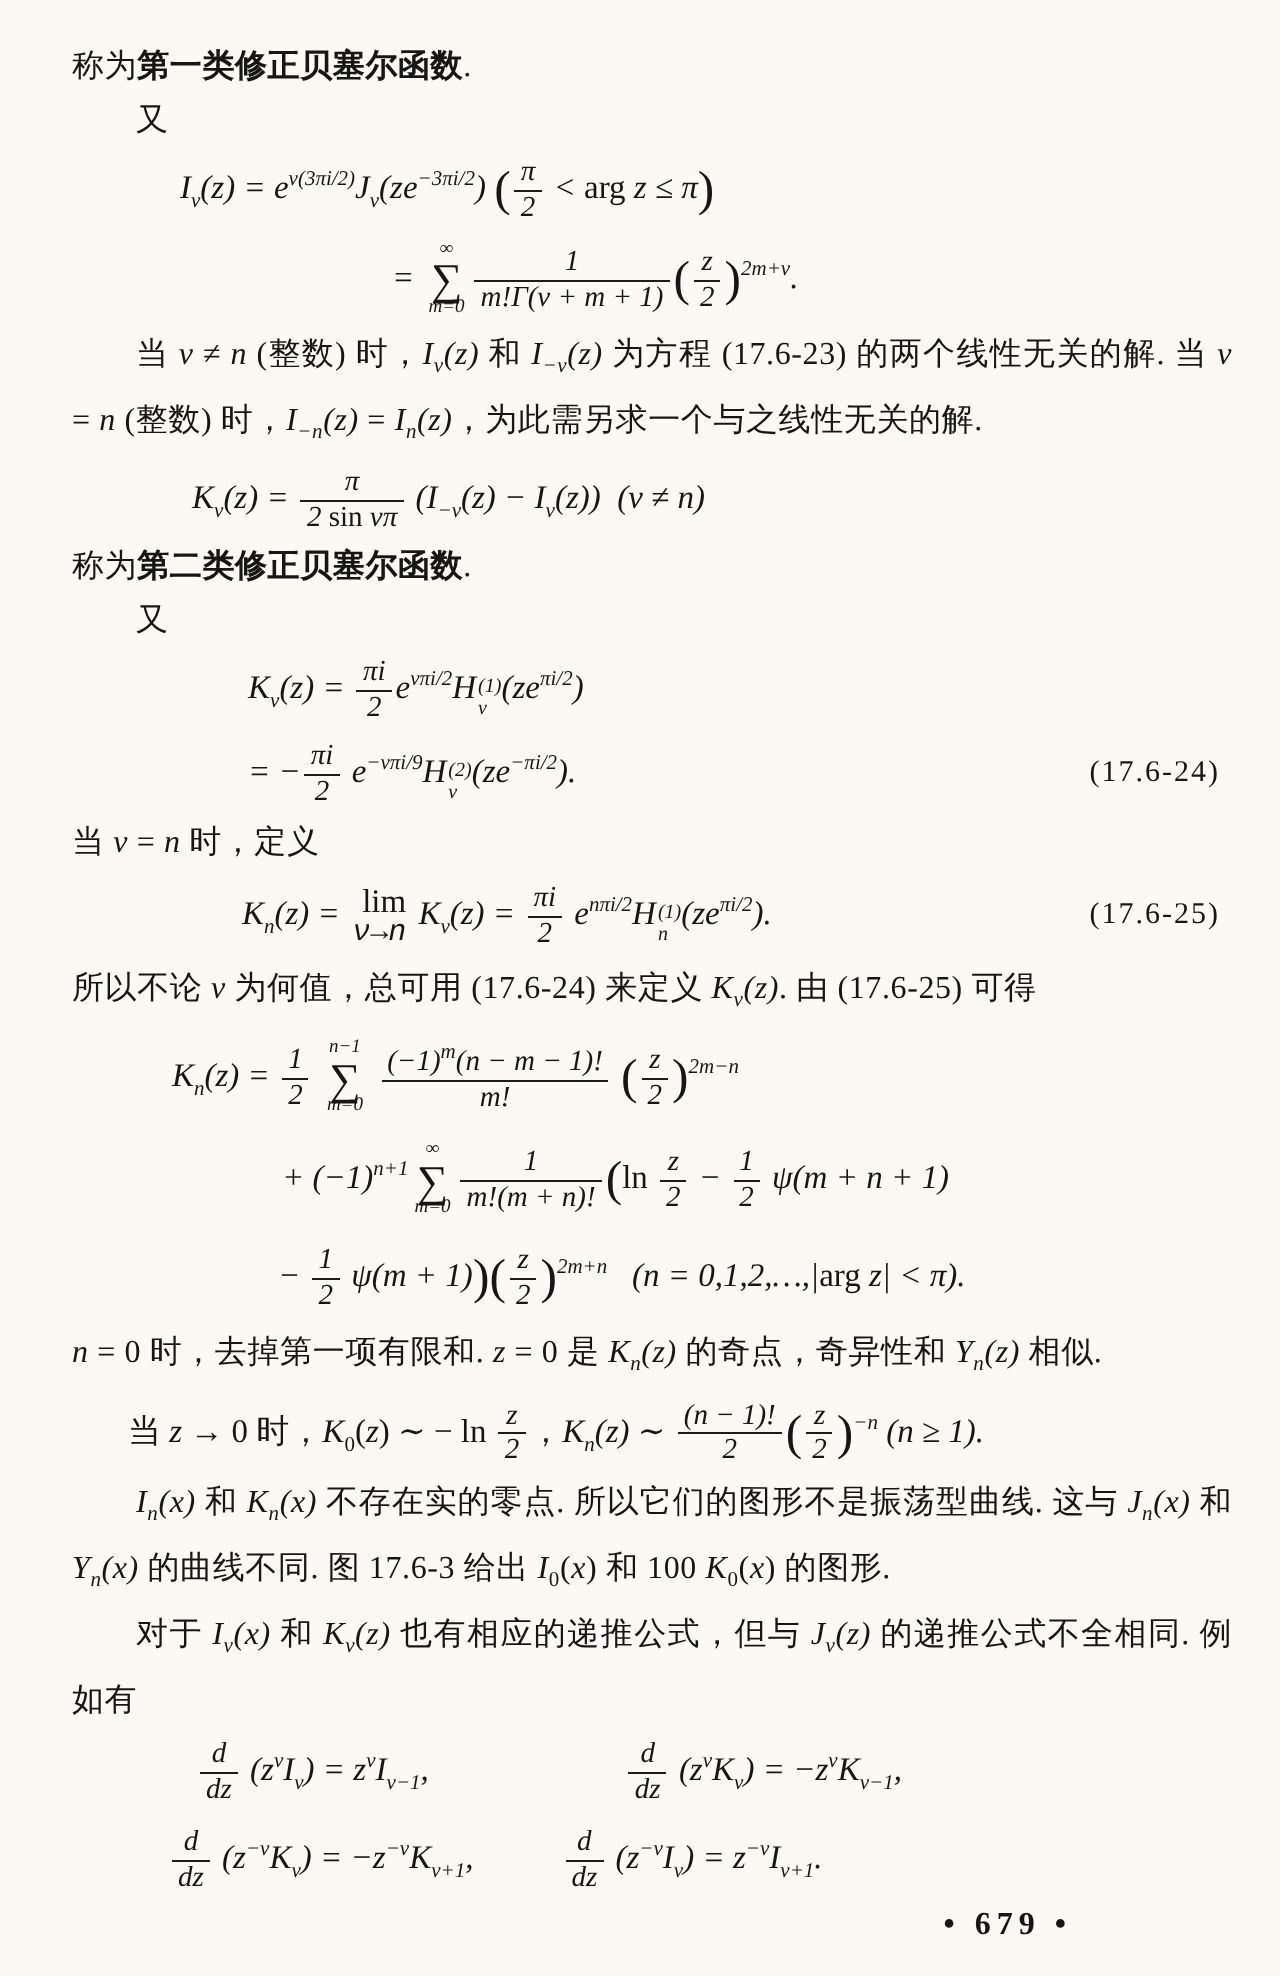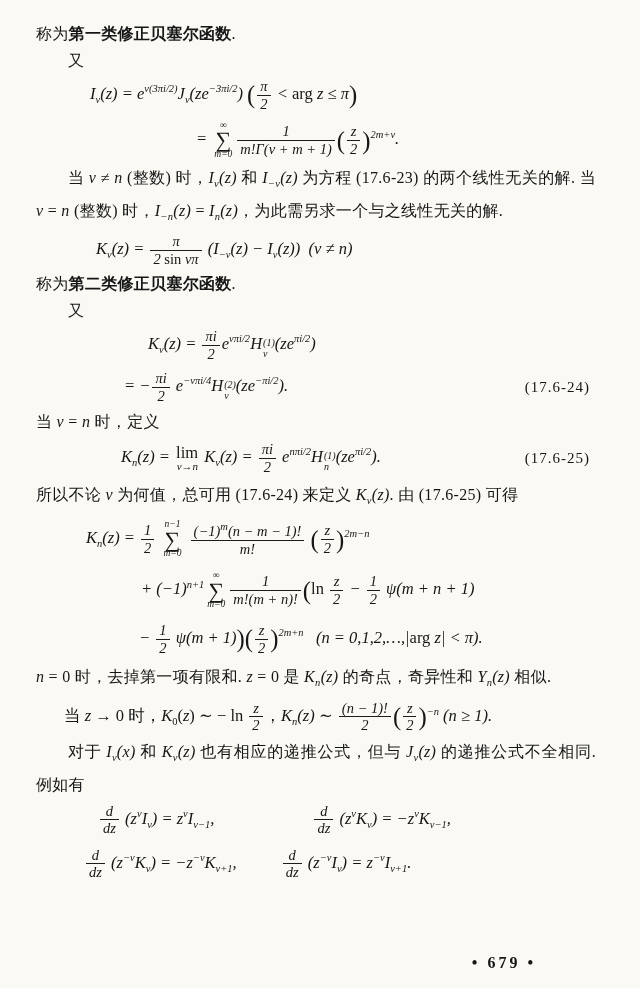"称为第一类修正贝塞尔函数." .page { padding: 20px 44px 0 36px -> 20px 24px 0 36px }
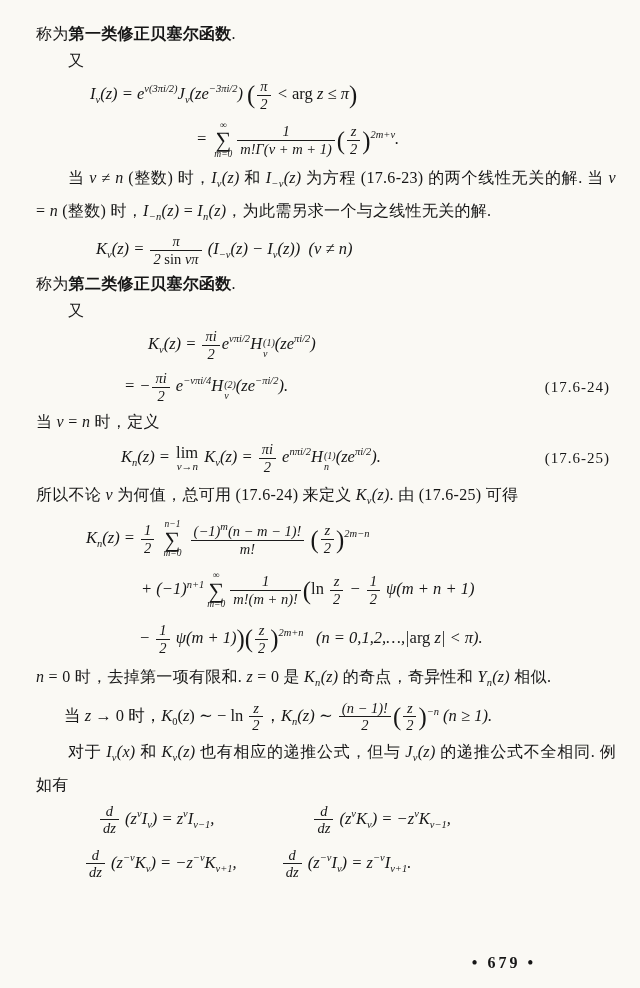"Kν(z) = e H (ze" span.fm { margin-left: 112px -> 88px }
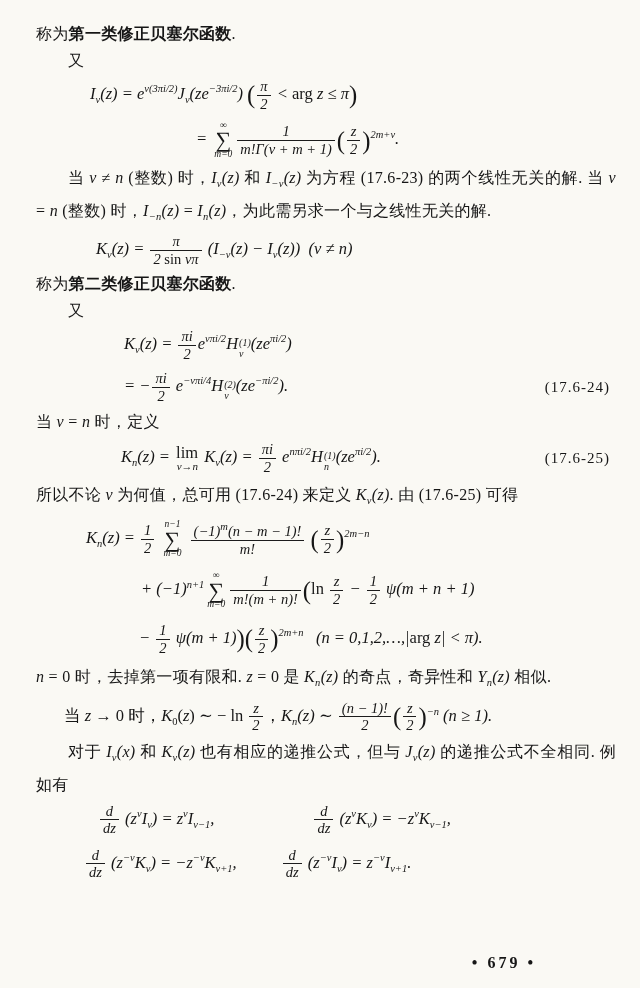"−νπi/4" sup { text: νπi/4 -> νπi/9 }
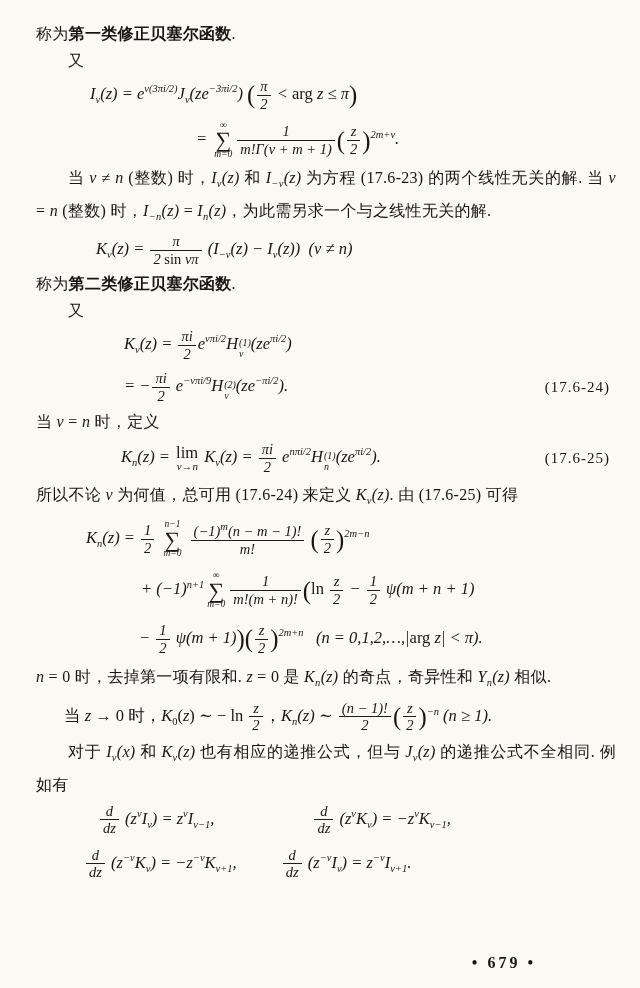"ν→n" .lim .limb { font-family: none -> Liberation Mono, monospace; font-size: 11px -> 15px }
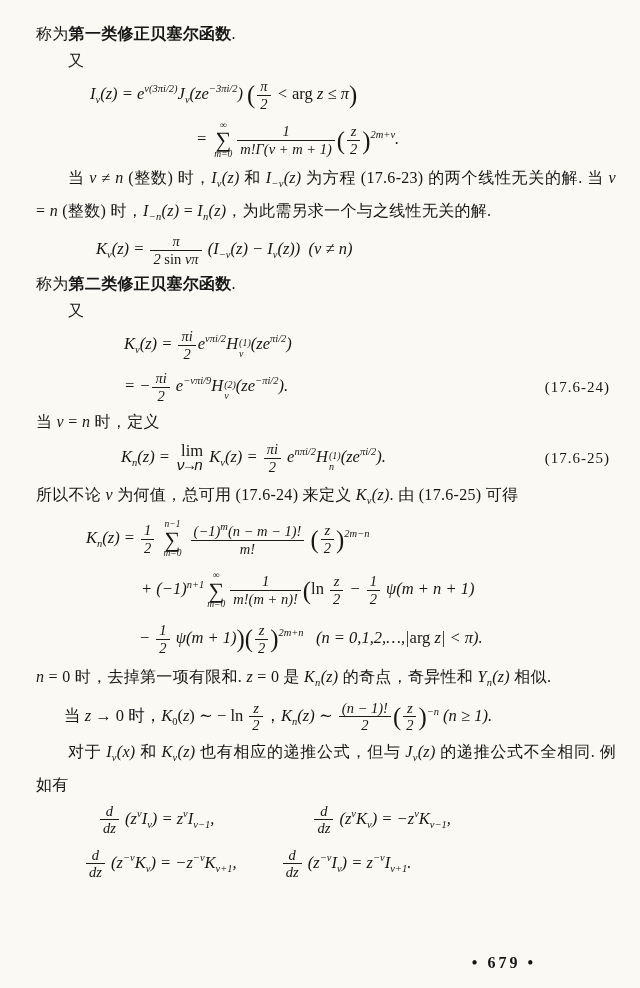"In(x) 和 Kn(x) 不存在实的零点. 所以它们的图形不是振荡型曲线." p.para { html: none -> <p><i>I<sub>n</sub>(x)</i> 和 <i>K<sub>n</sub>(x)</i> 不存在实的零点. 所以它们的图形不是振荡型曲线. 这与 <i>J<sub>n</sub>(x)</i> 和 <i>Y<sub>n</sub>(x)</i> 的曲线不同. 图 17.6-3 给出 <i>I</i><sub>0</sub>(<i>x</i>) 和 100 <i>K</i><sub>0</sub>(<i>x</i>) 的图形.</p> }
